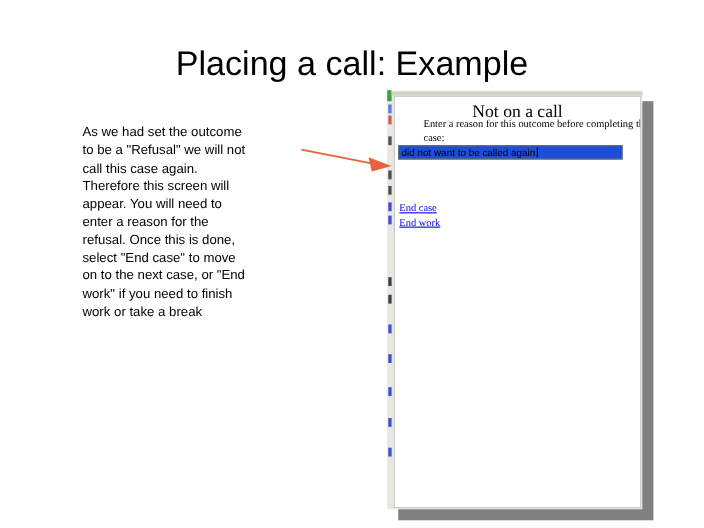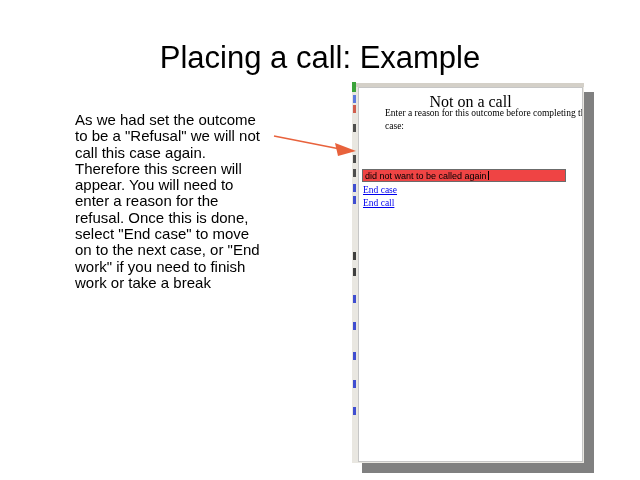"As we had set the" .body-text { font-size: 15px -> 12px }
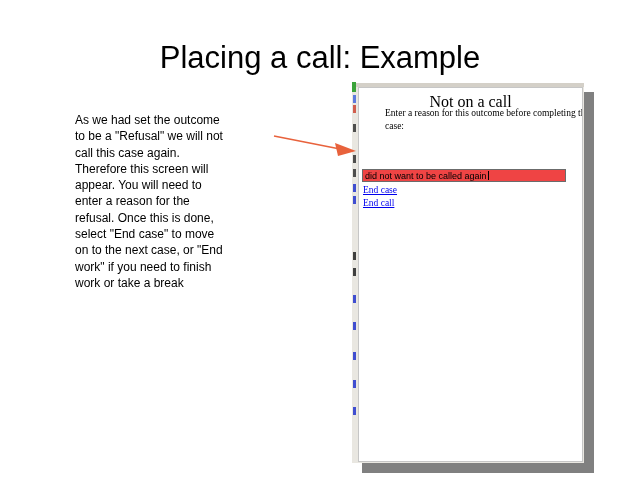"did not want to be" .win-input { background: #ef4444 -> #1d4ed8; margin-top: 37px -> none }
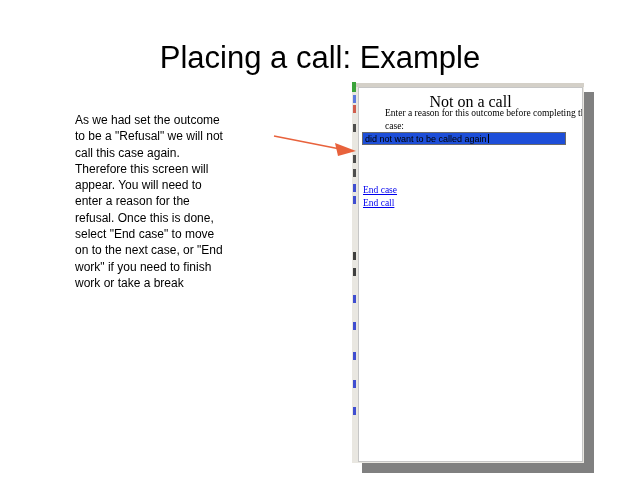"End call" a.win-link { text: call -> work }
